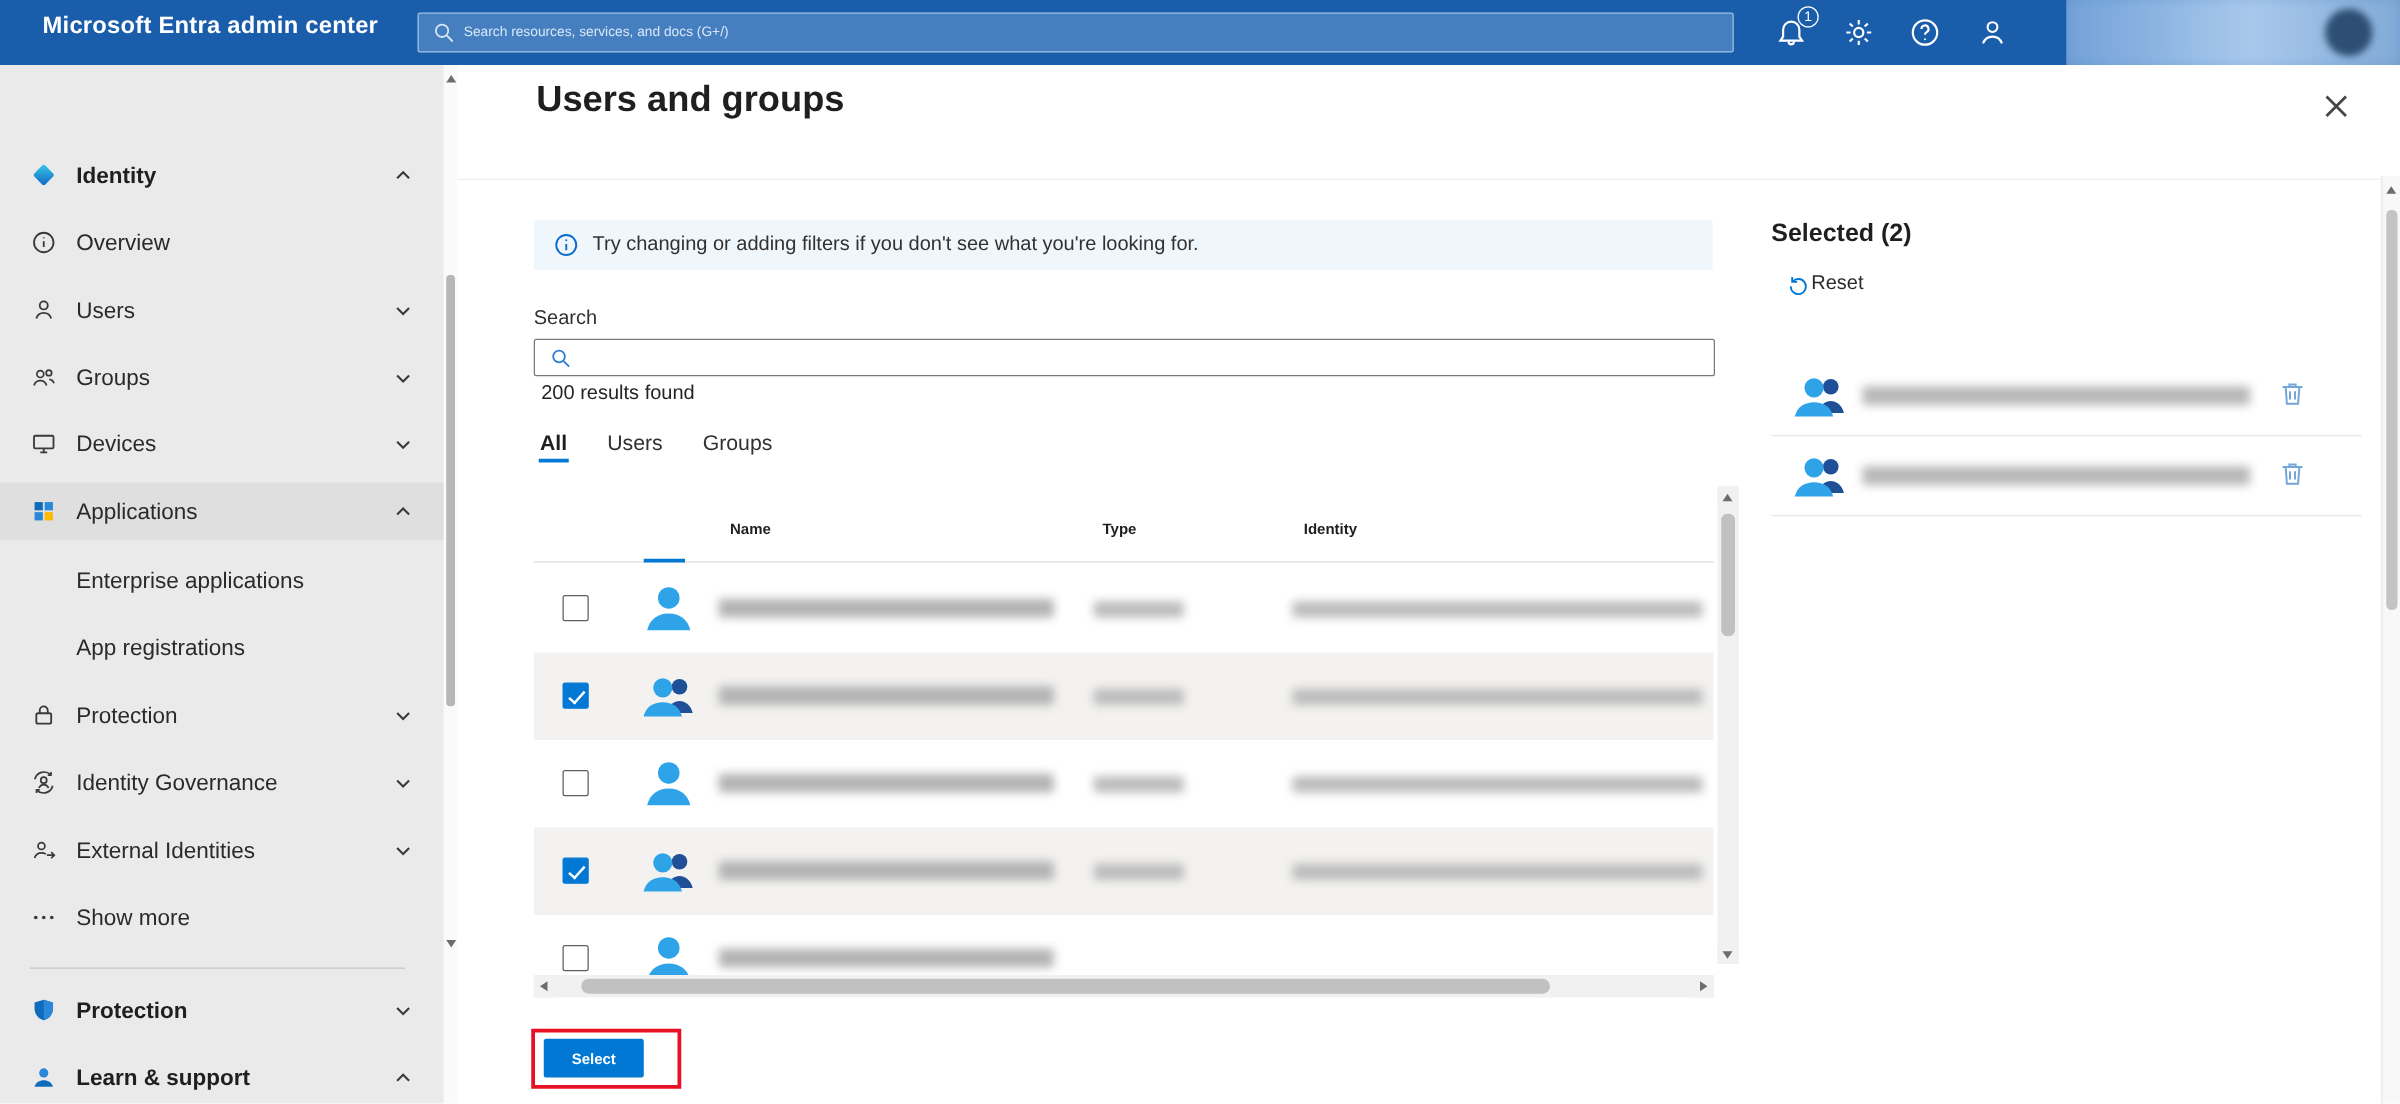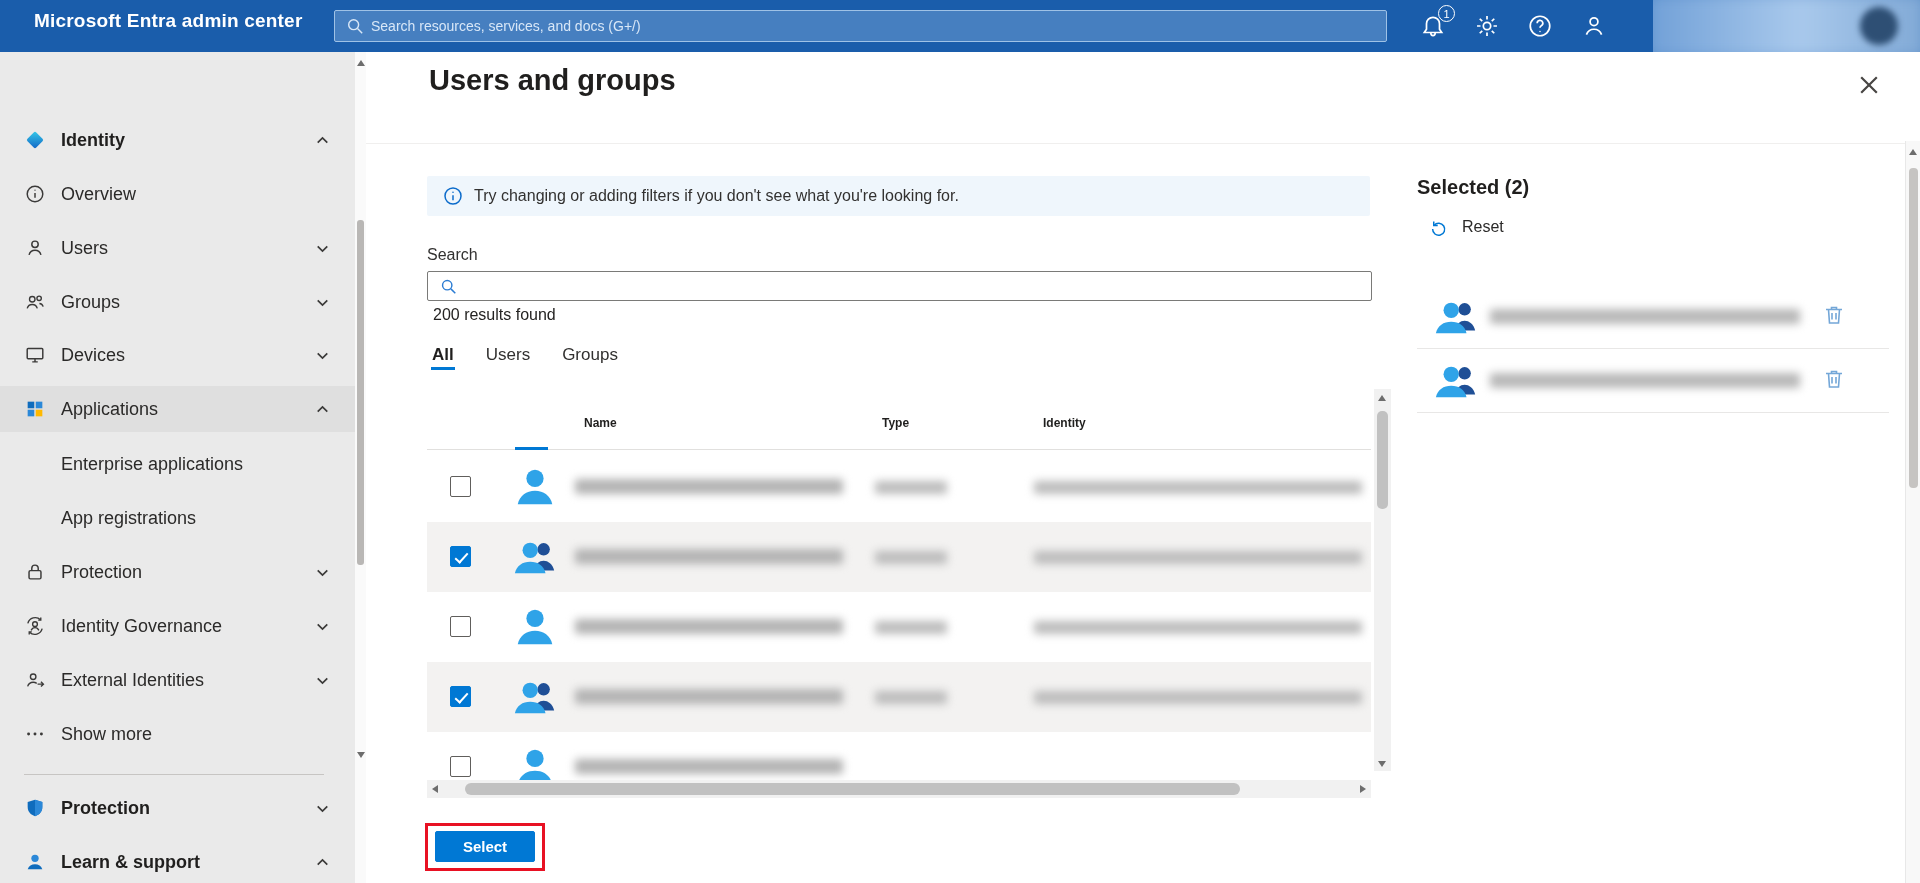"Search resources, services, and docs" .topbar-search input { font-size: 14px -> 11px }
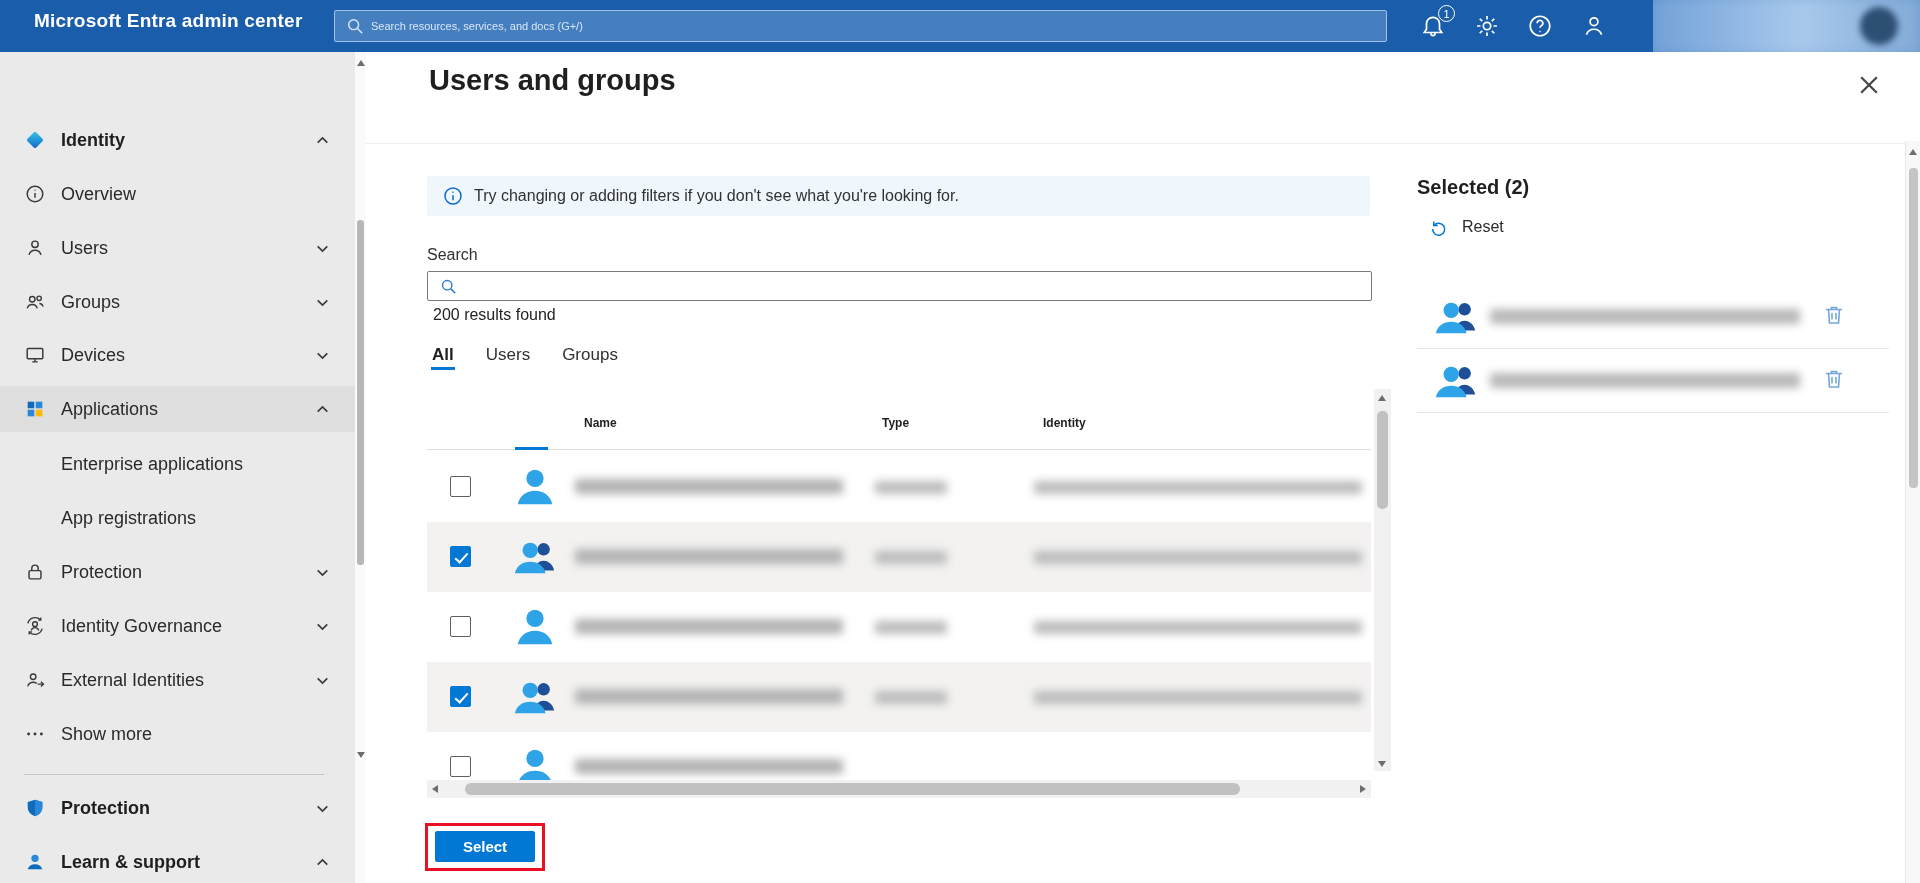"Reset" .reset-row { gap: 14px -> 1px }
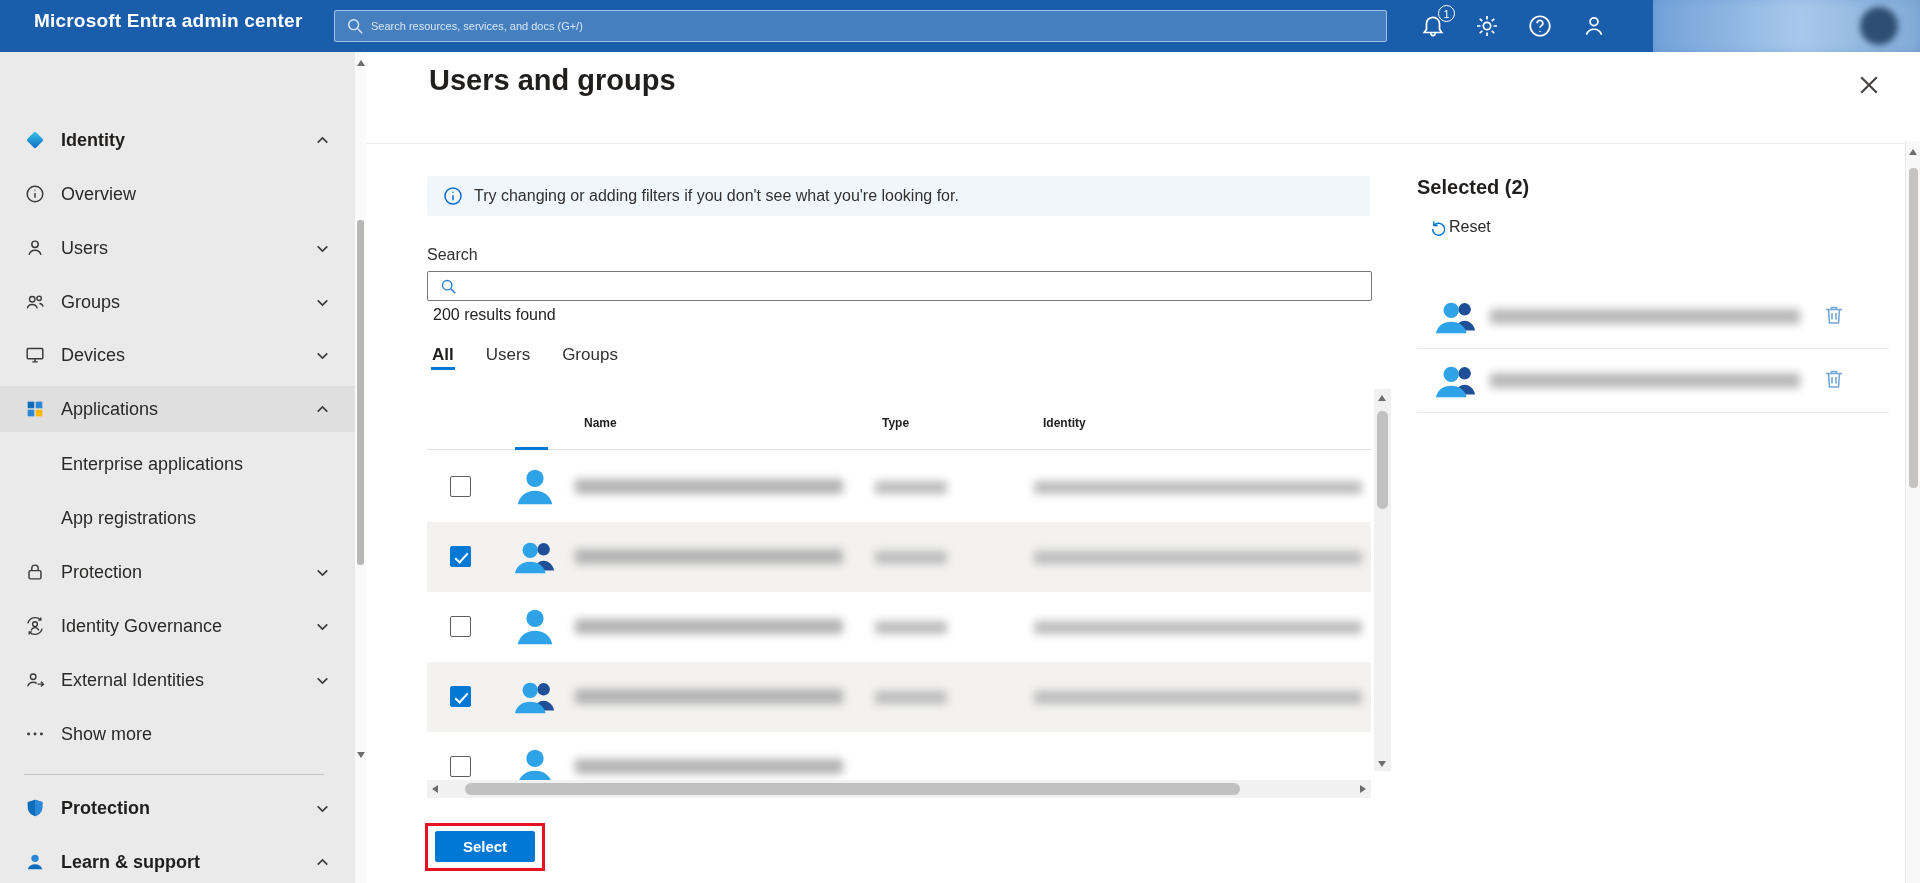"Select" .select-btn { font-size: 15px -> 12px; width: 100px -> 80px }
